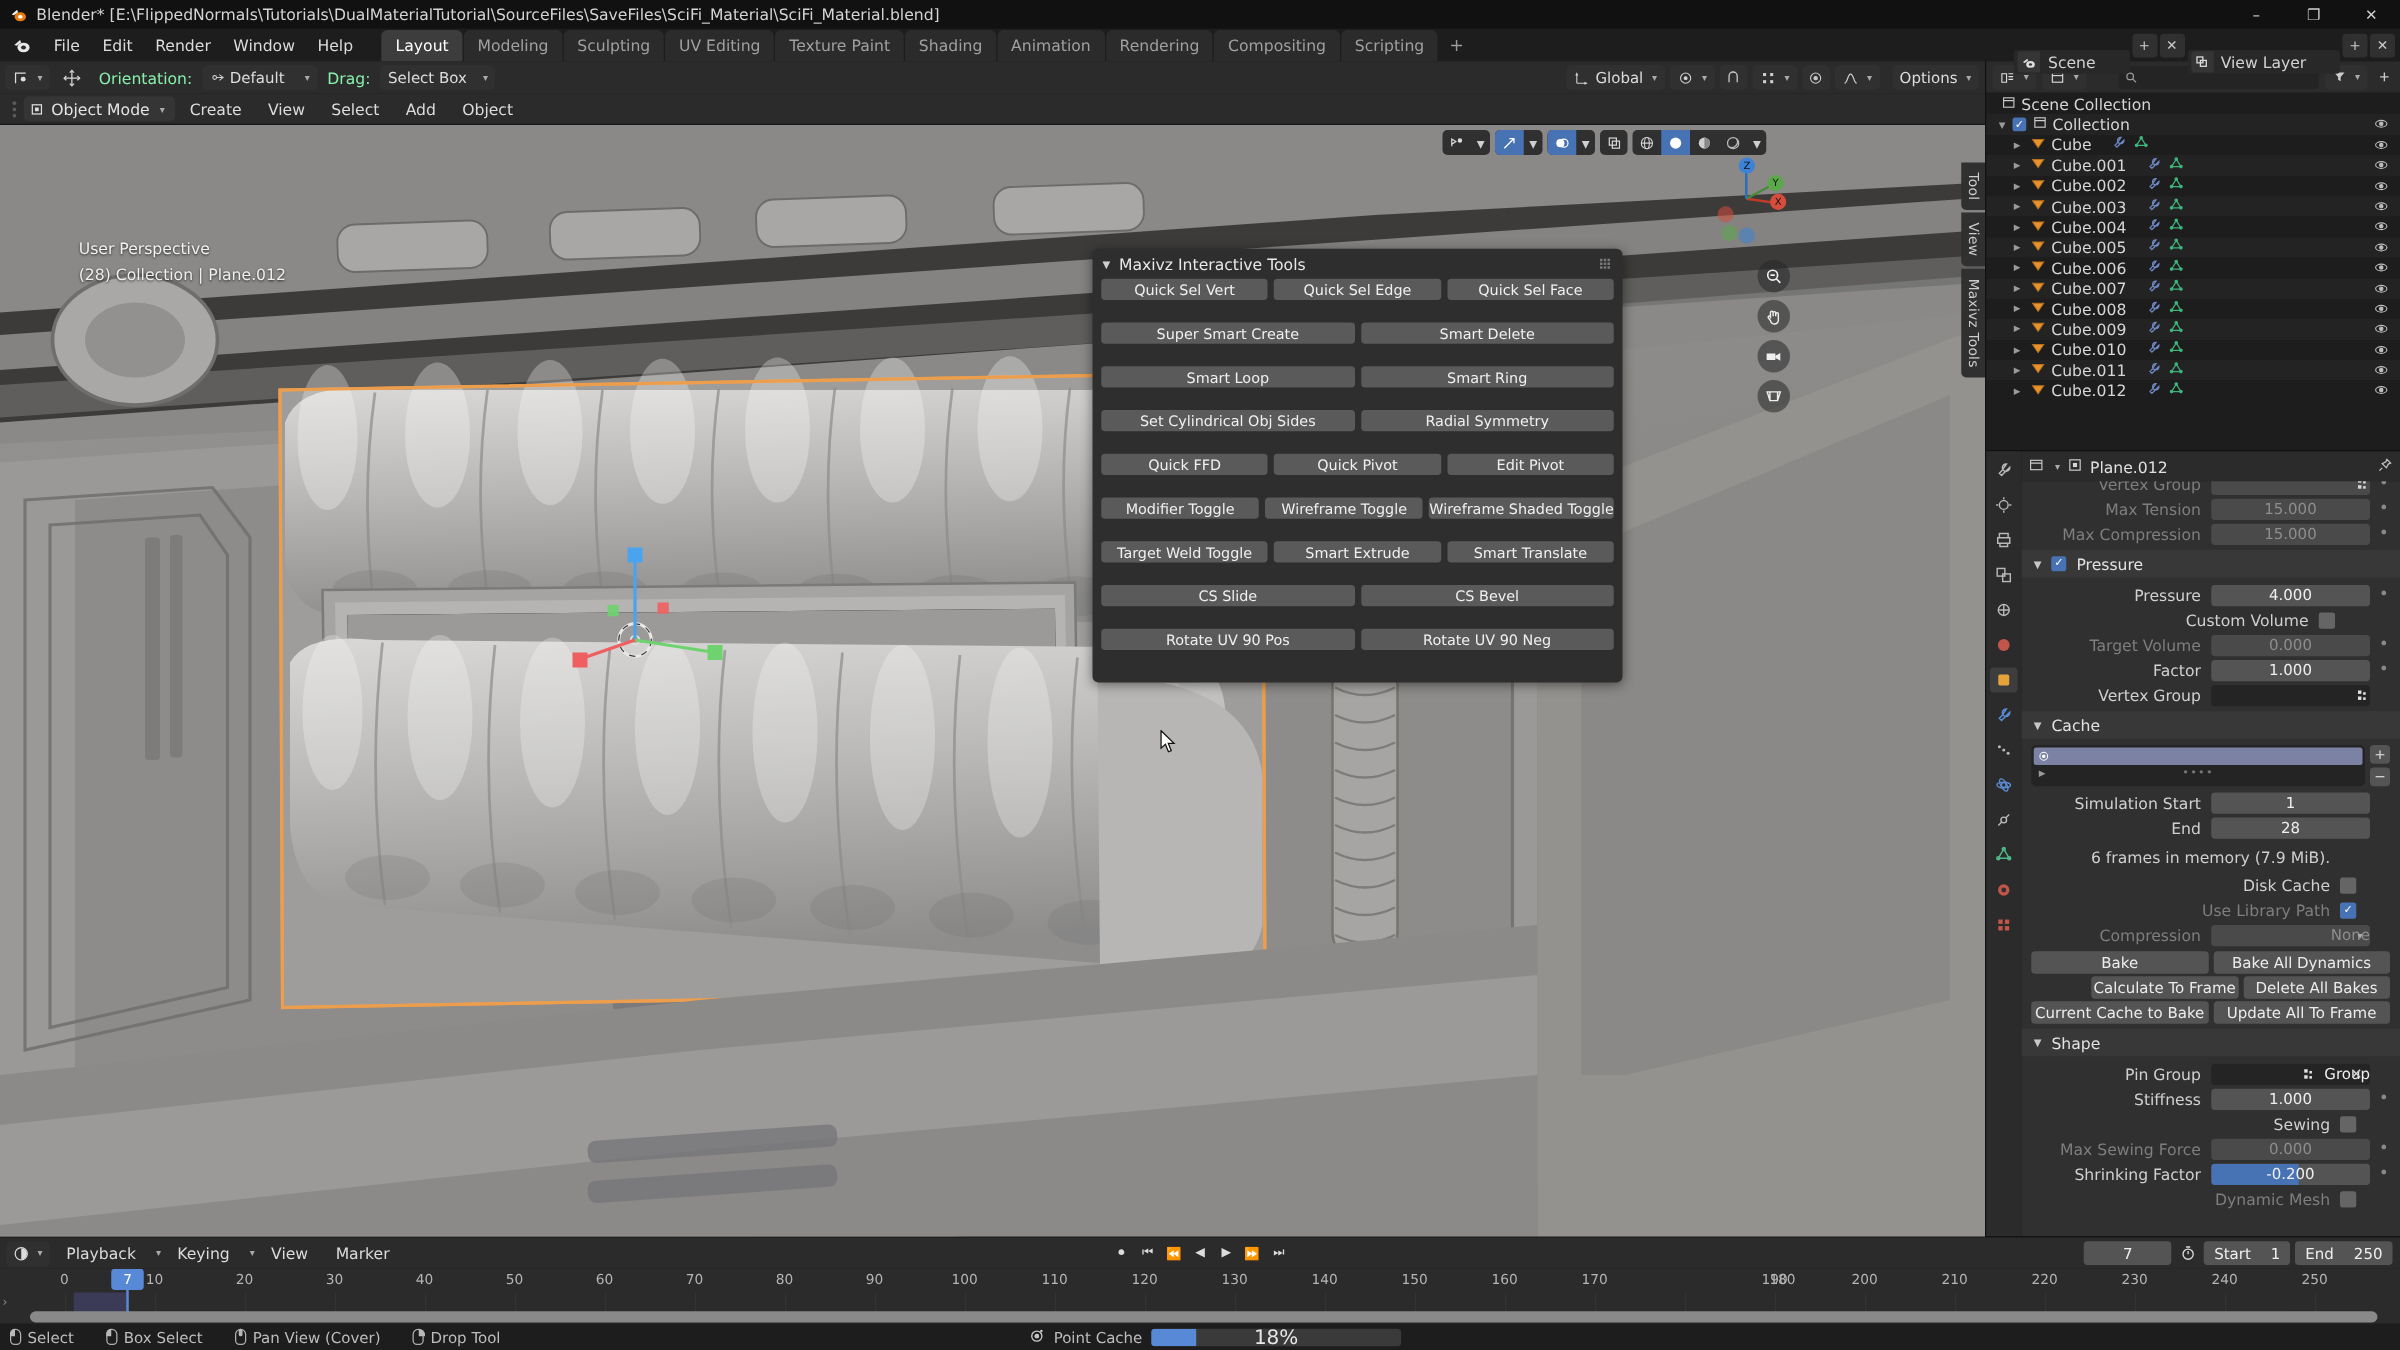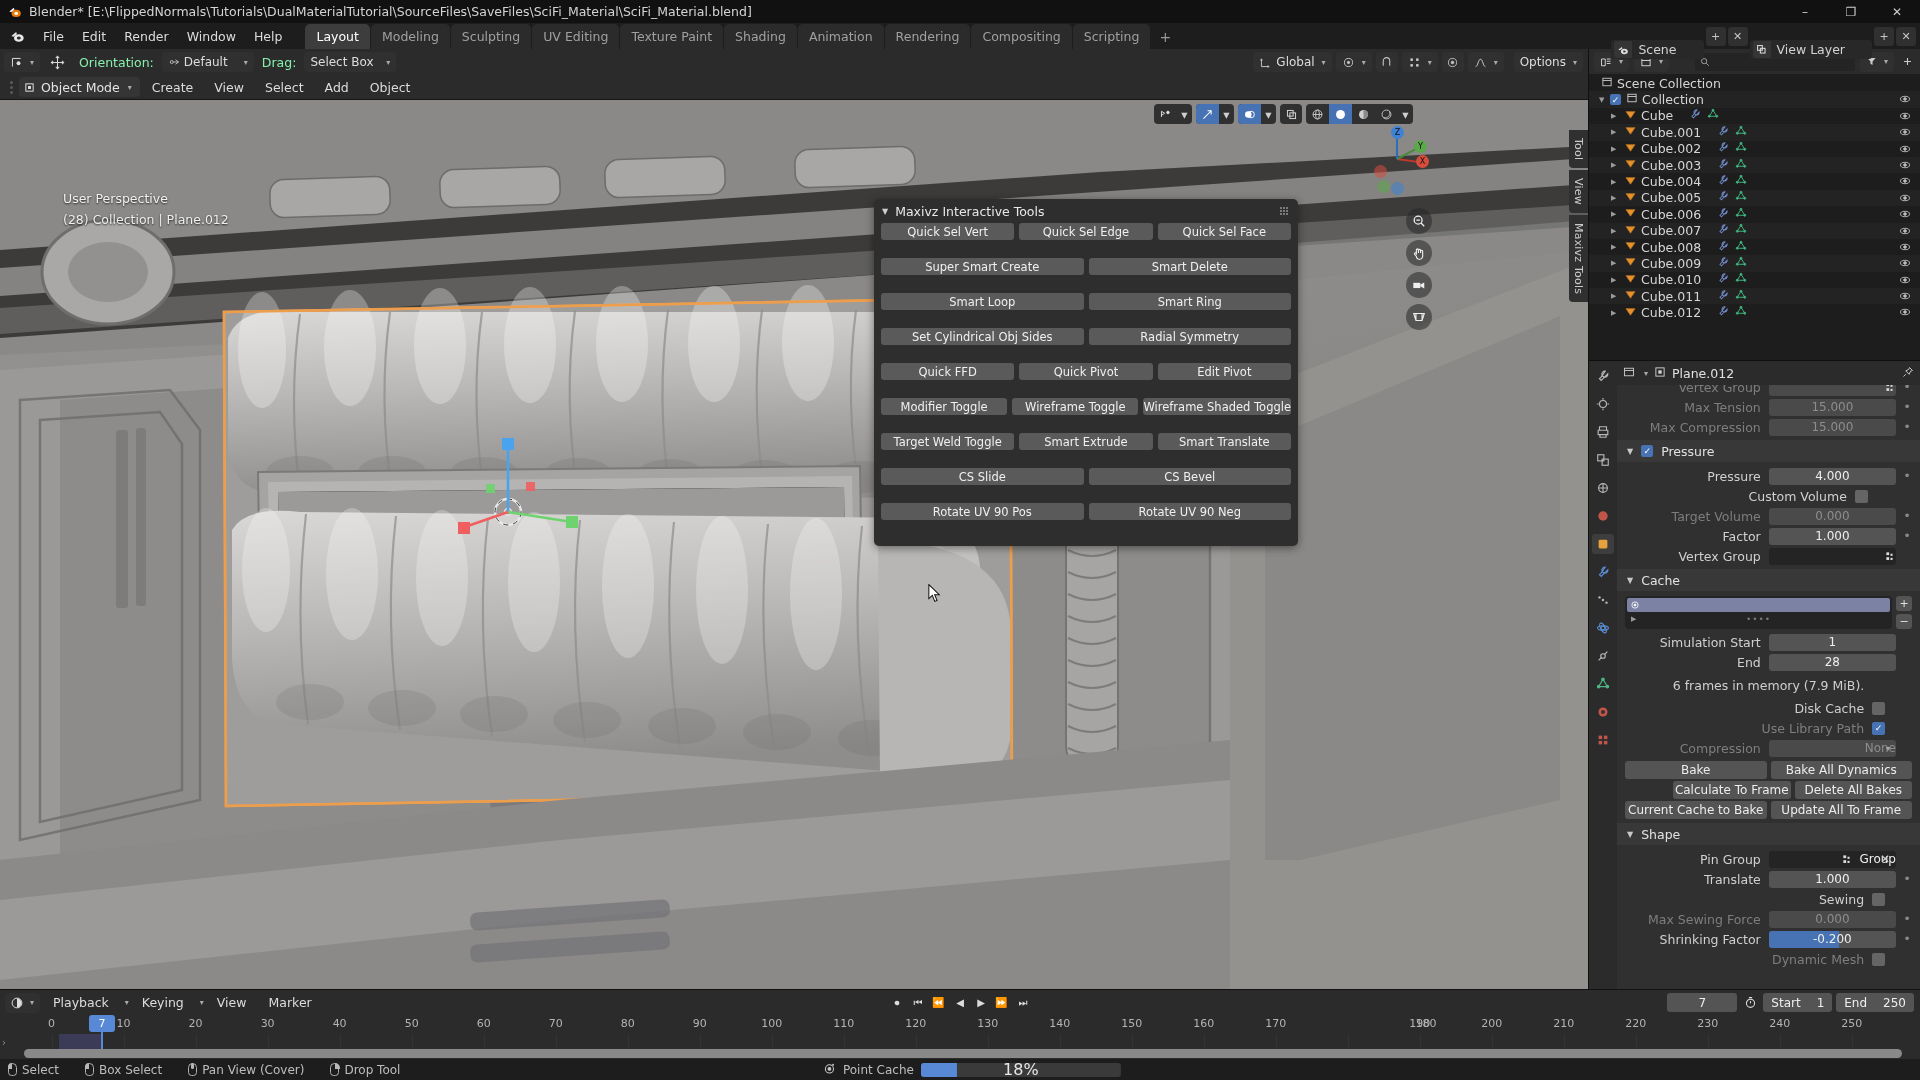"Translate" div.plabel { text: Translate -> Stiffness }
